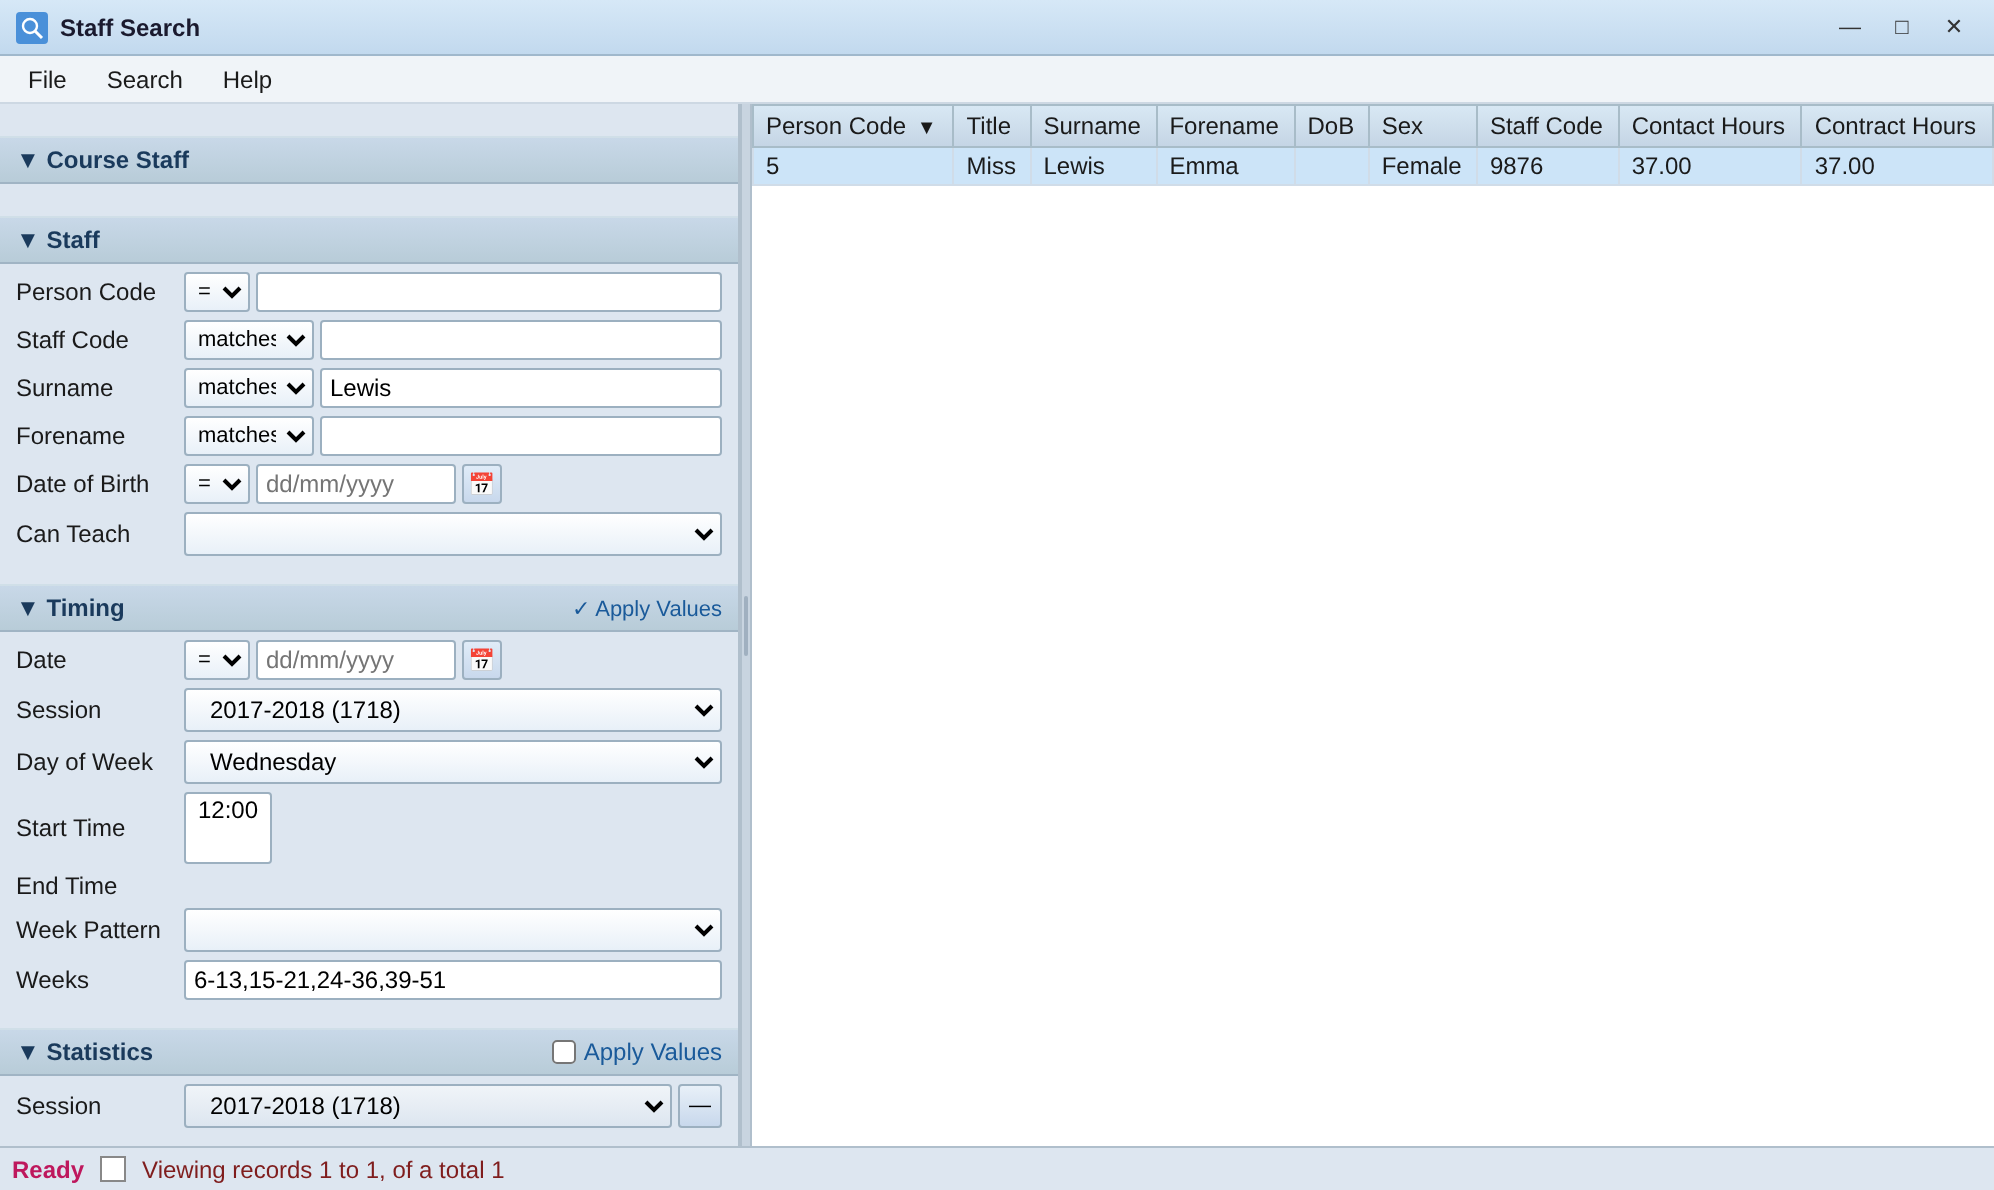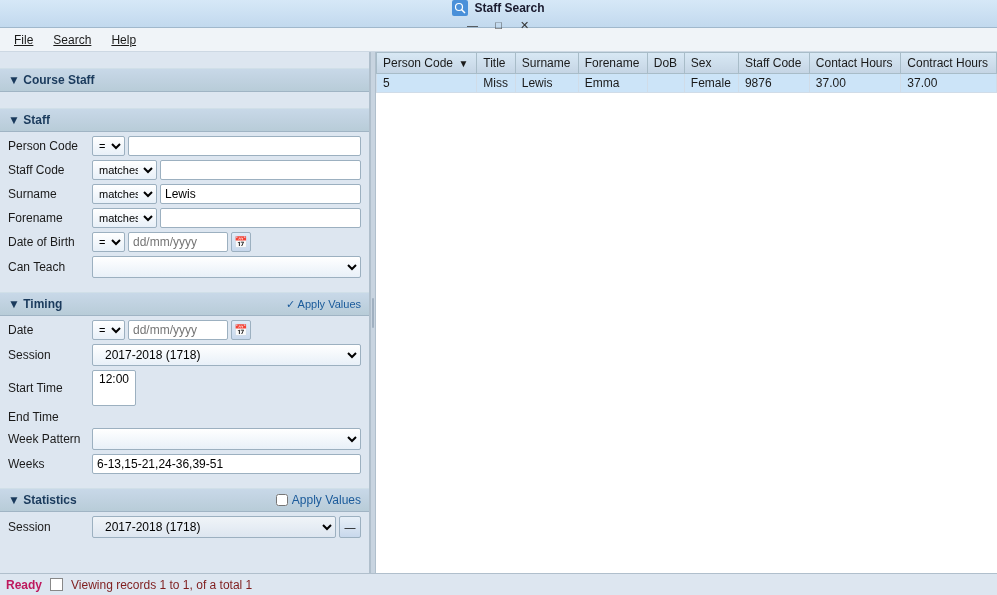"Staff Search" .title-bar { flex-direction: column -> none }
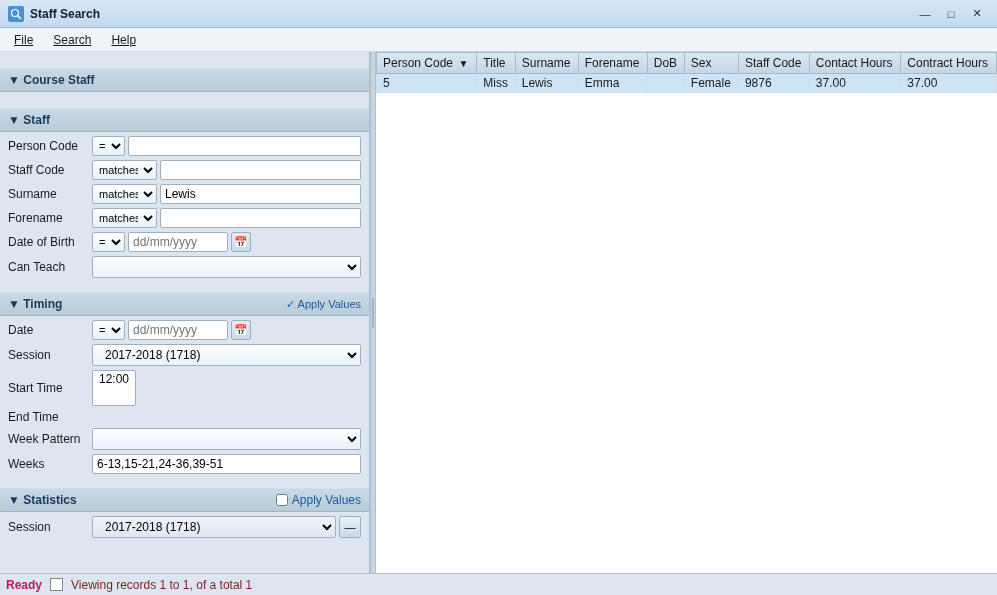"File" .menu-item { text-decoration: underline -> none }
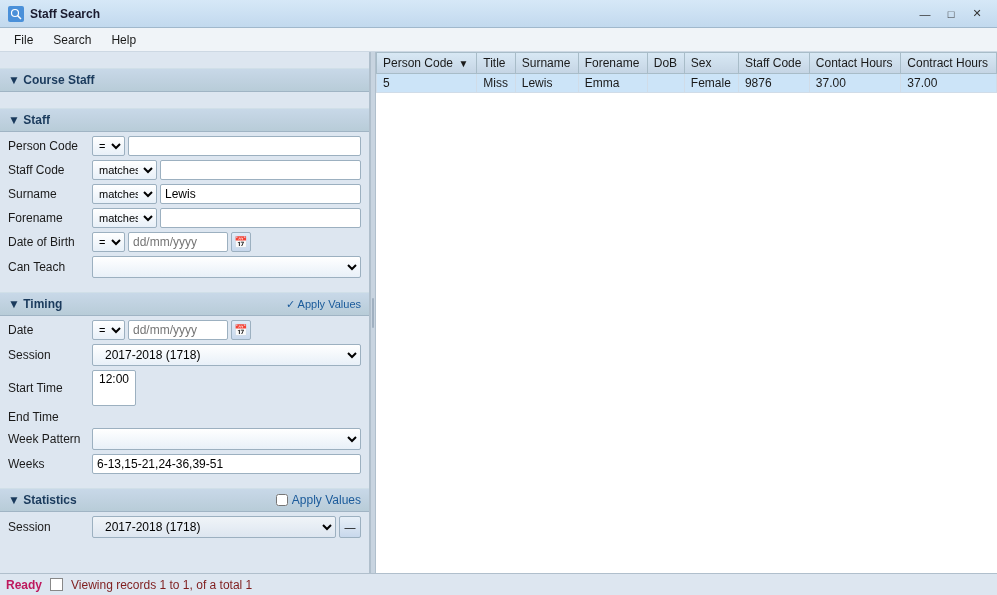"Day of Week" div.field-row { html: none -> <div> <span>Day of Week</span> <div> <select> <option>Wednesday</option> <option>Monday</option><option>Tuesday</option> <option>Thursday</option><option>Friday</option> </select> </div> </div> }
